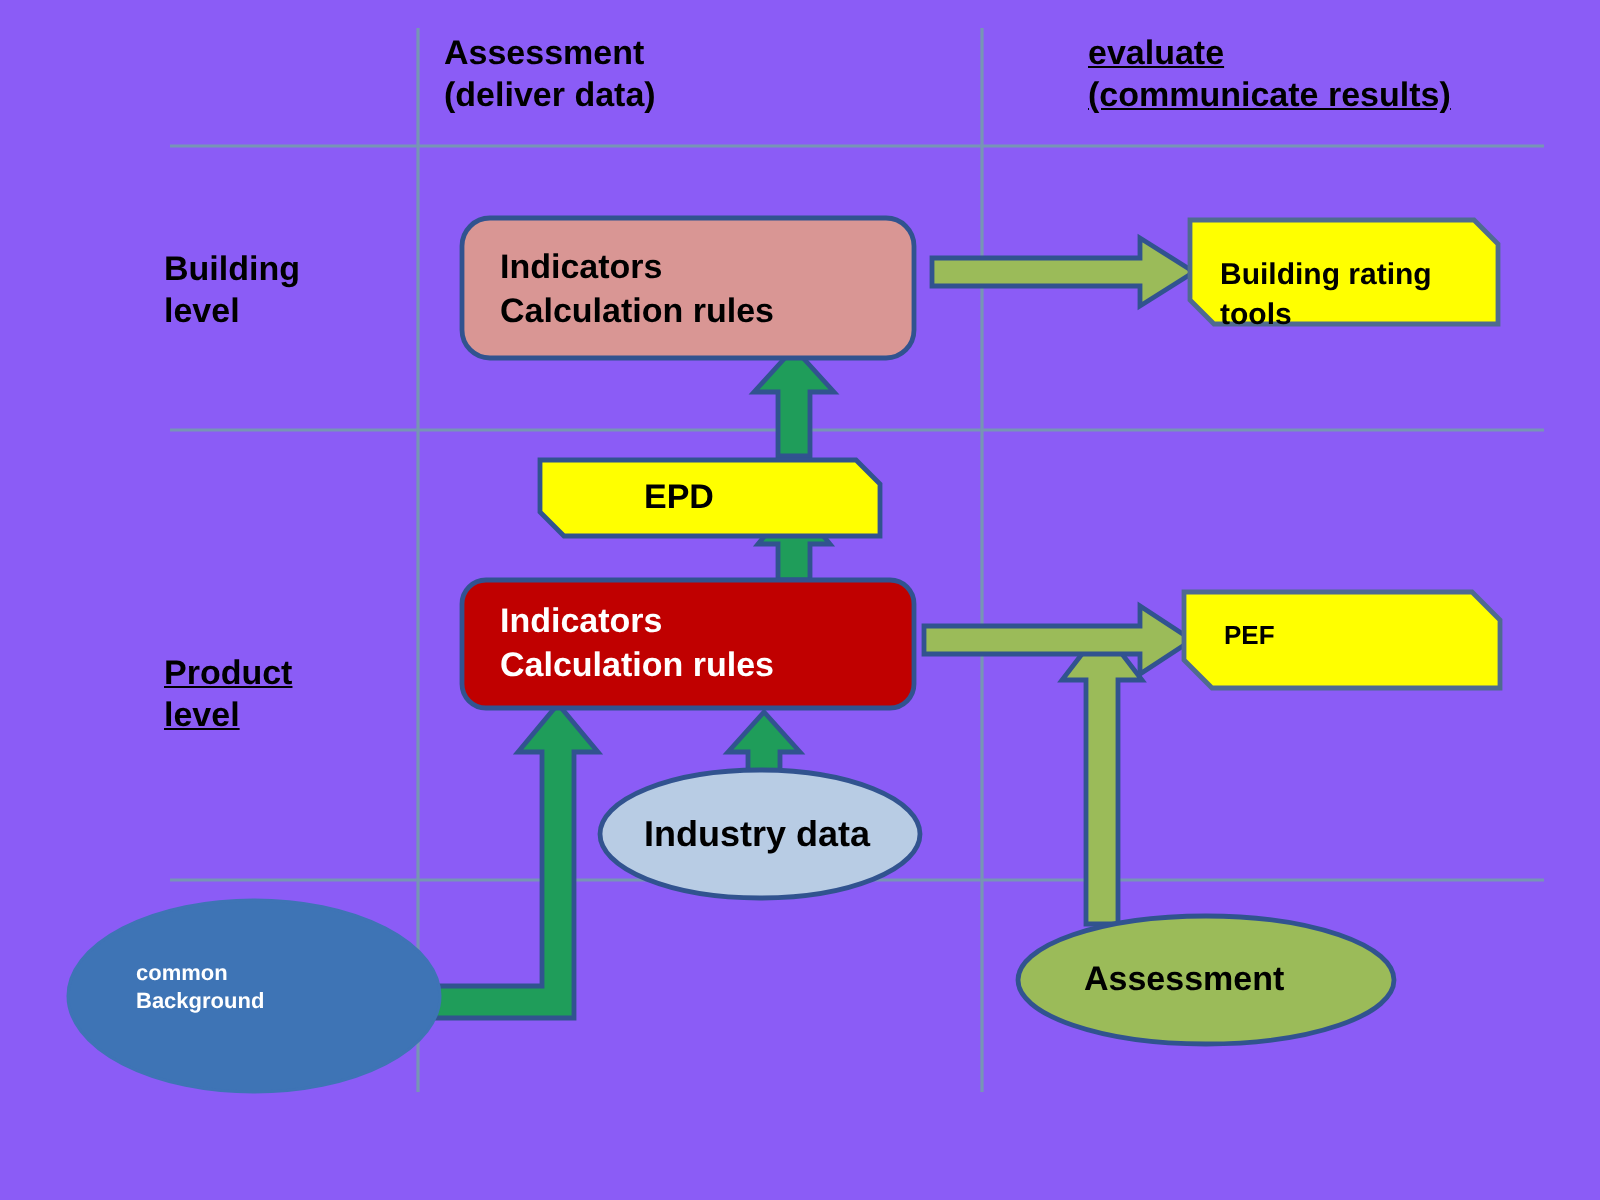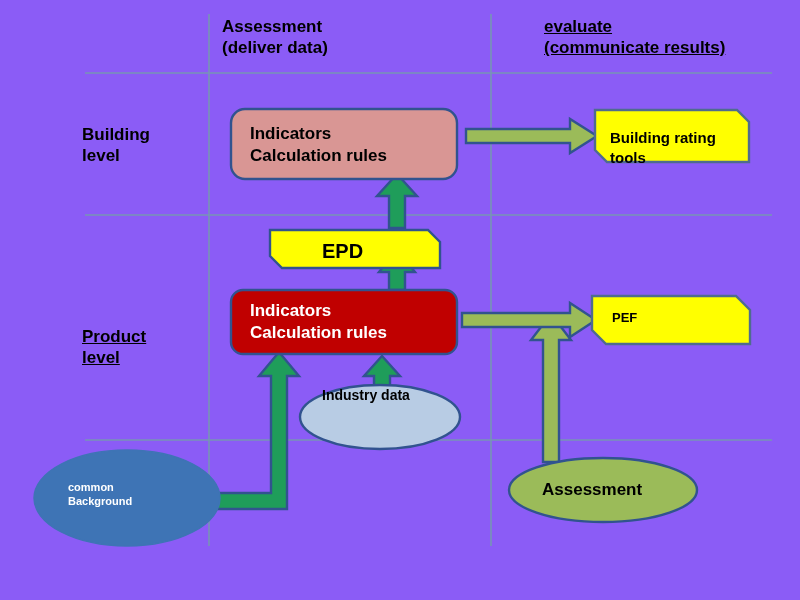"EPD" div.node-text { font-size: 20px -> 17px }
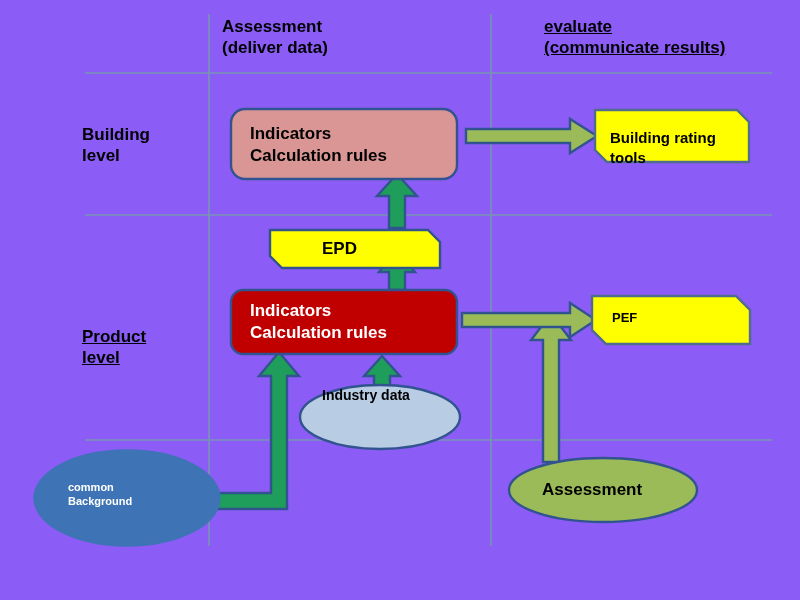"Industry data" div.node-text { font-size: 14px -> 18px; top: 386px -> 406px }
